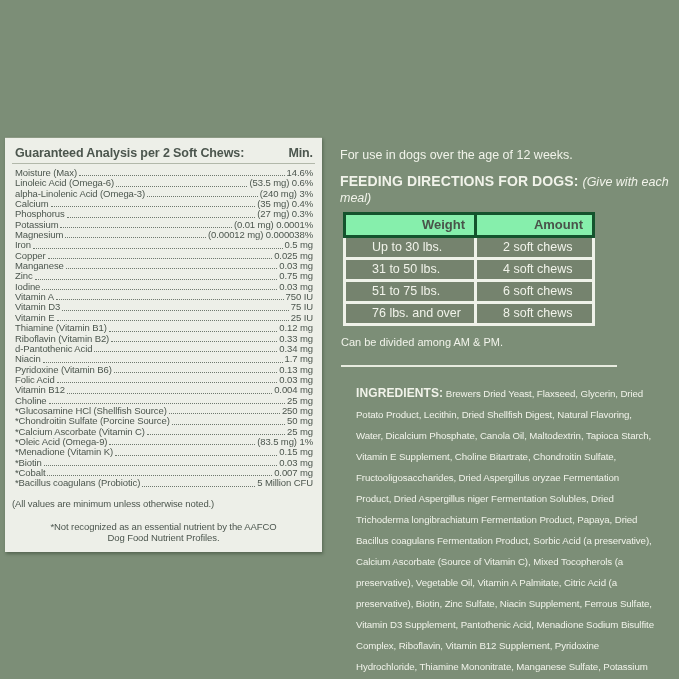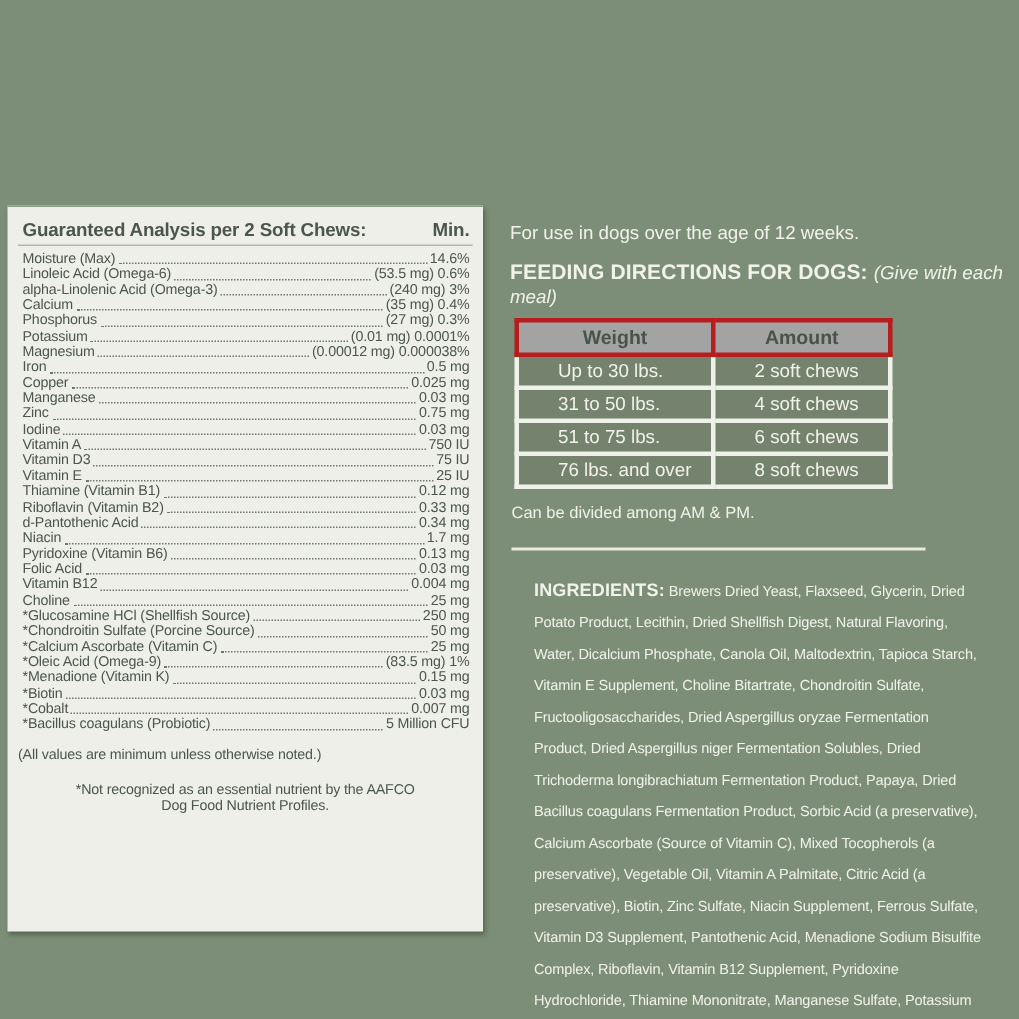"Guaranteed Analysis per 2 Soft" .ga-panel { height: 484px -> 415px }
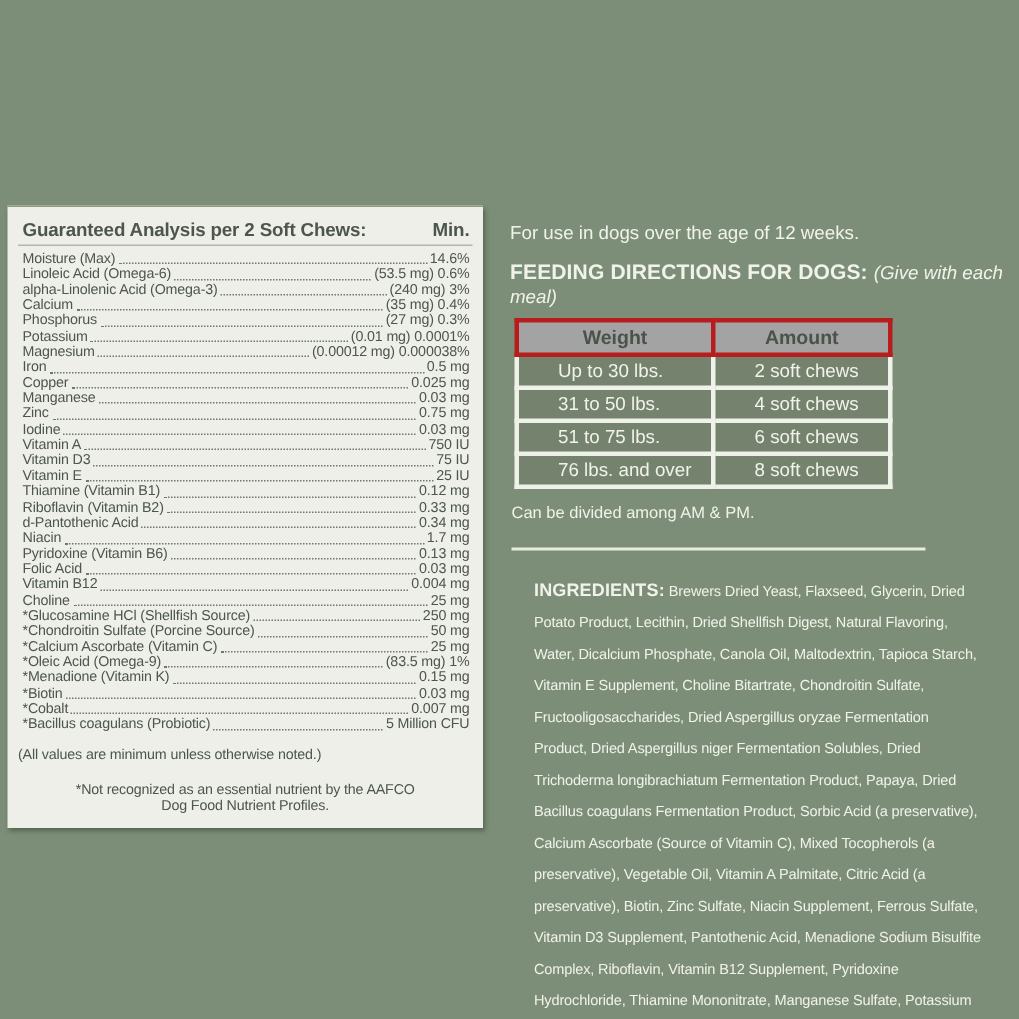"Weight" table.feeding th { background: #a3a3a3 -> #86efac; border: 3px solid #b91c1c -> 3px solid #14532d; text-align: center -> right }
